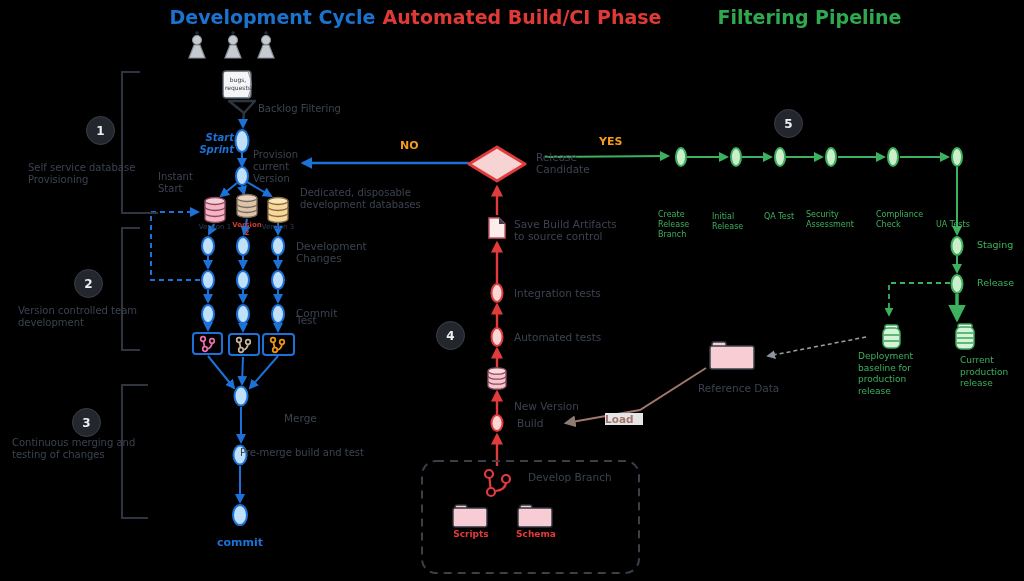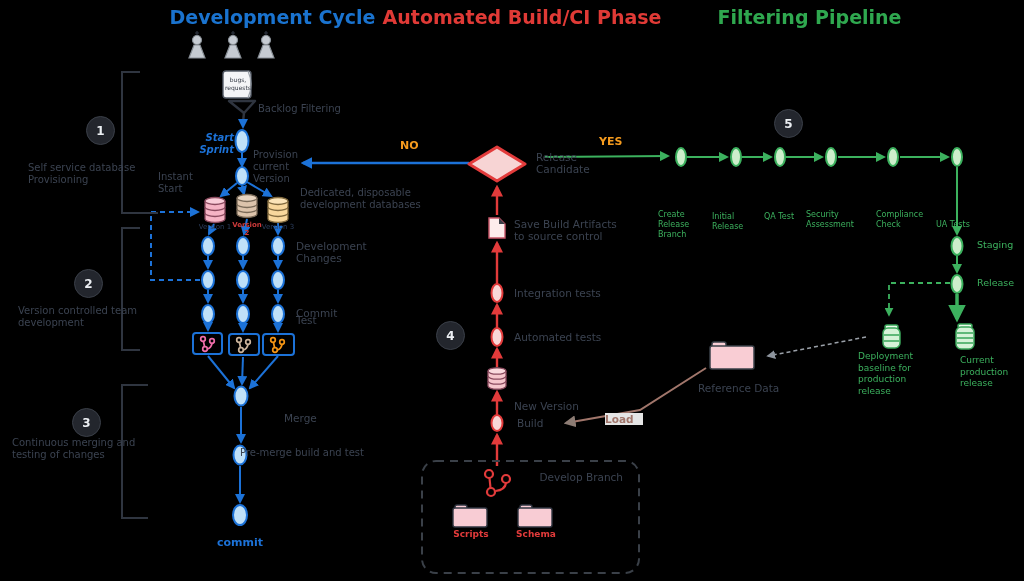"Develop Branch" .devbr { text-align: right -> none }
